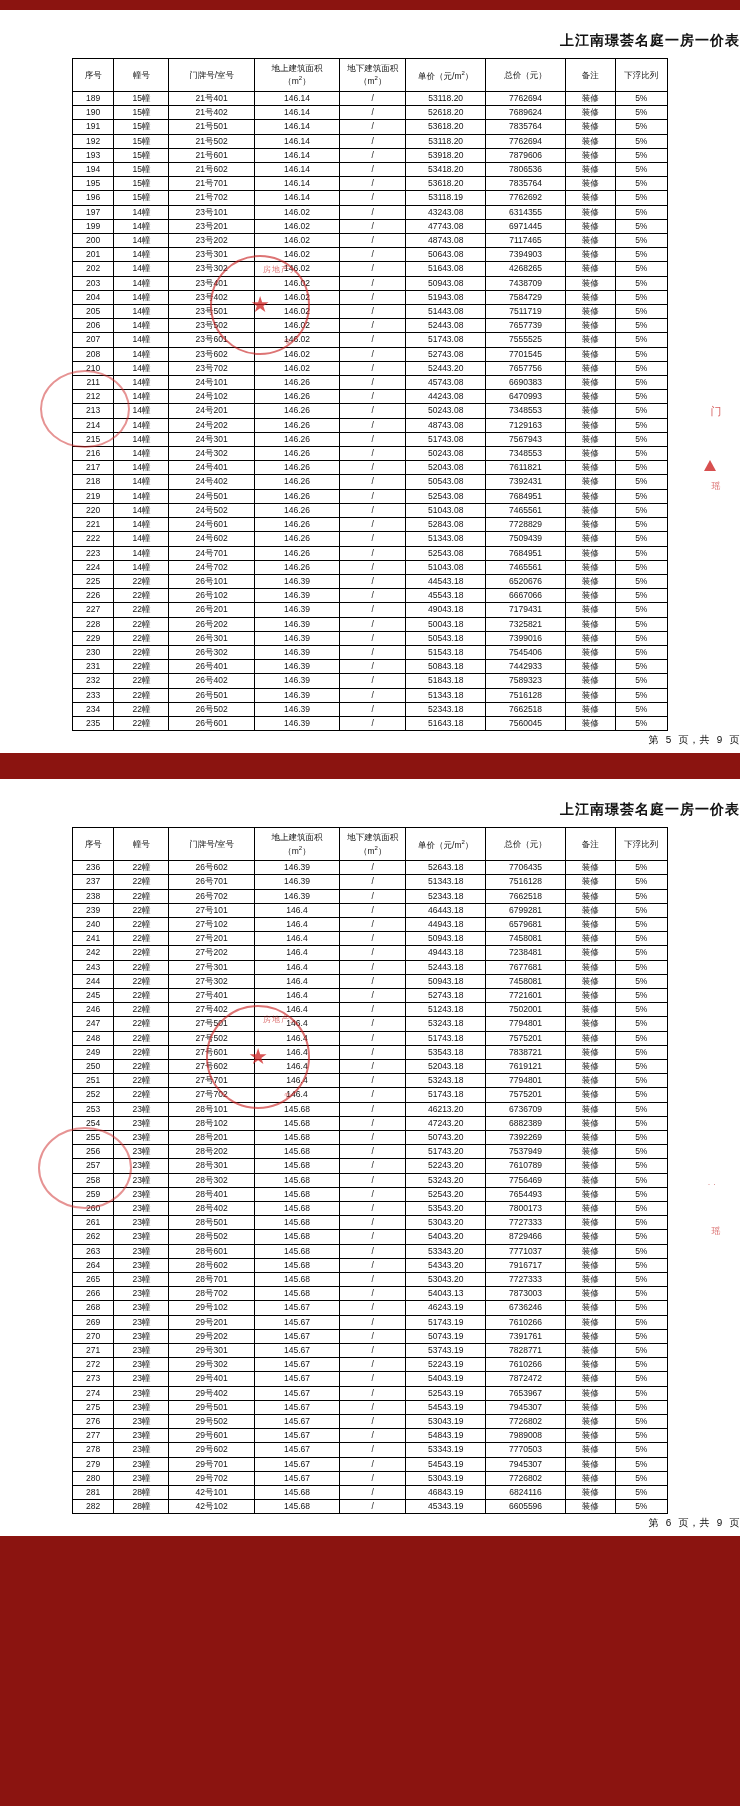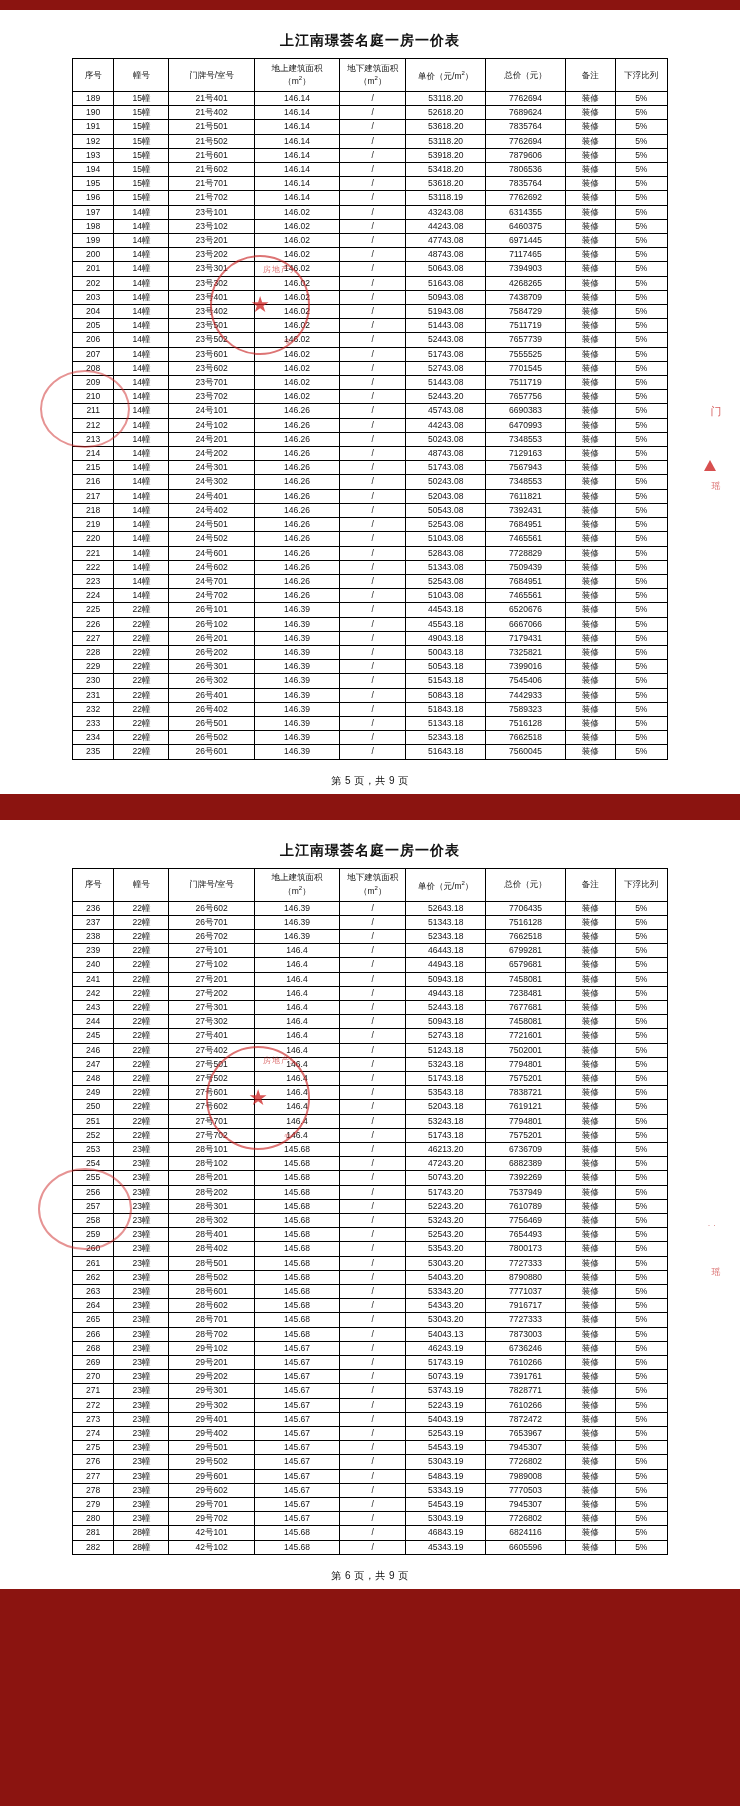"上江南璟荟名庭一房一价表" .doc-title { text-align: center -> right }
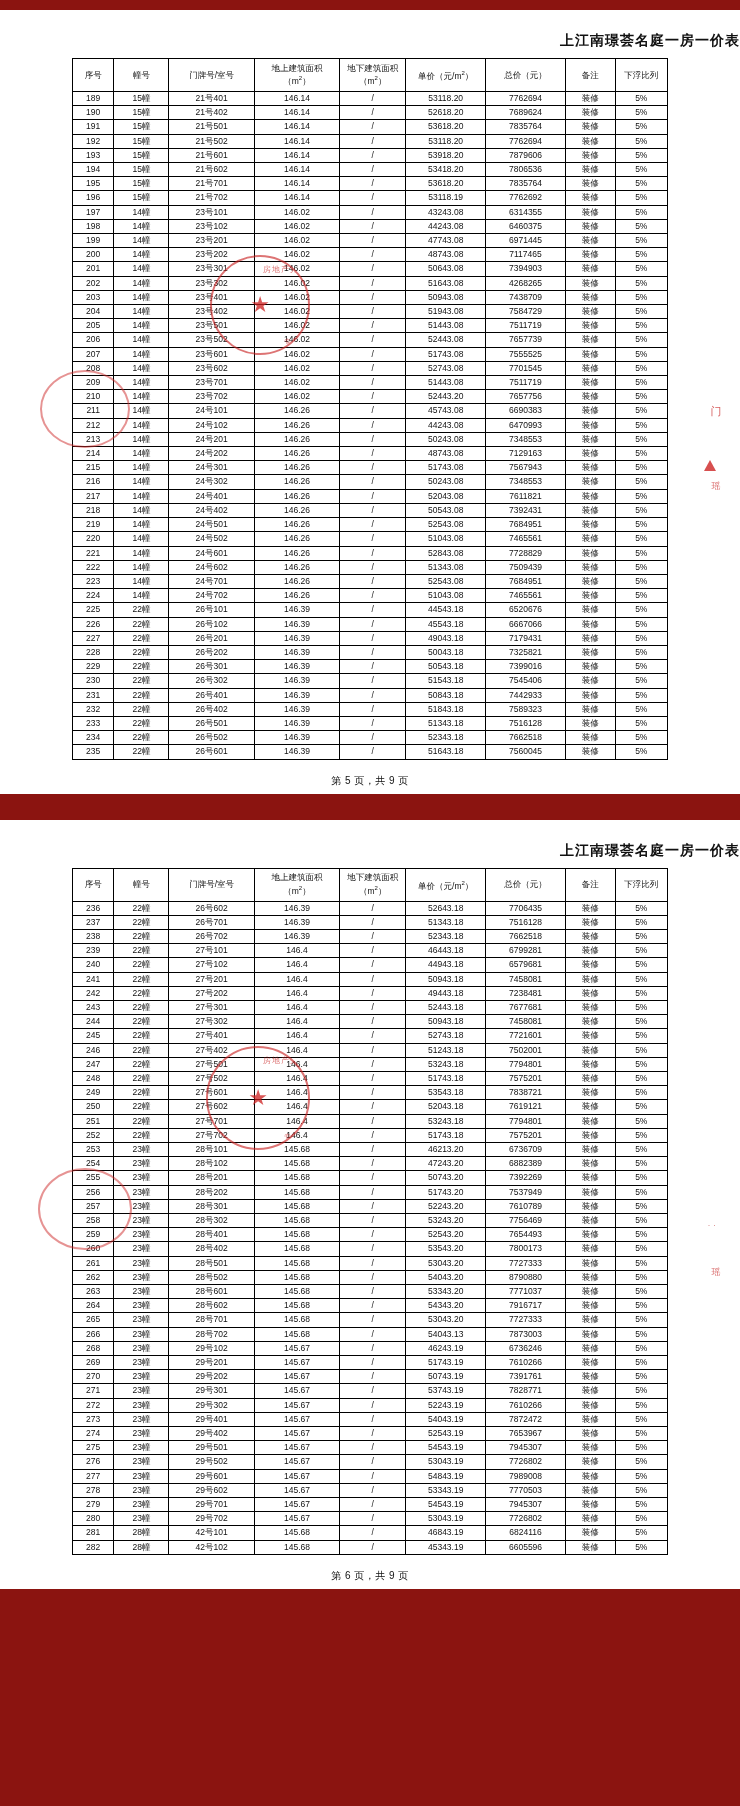"198" tr { html: <tr> <td>198</td> <td>14幢</td> <td>23号102</td> <td>146.02</td> <td>/</td> <td>44243.08</td> <td>6460375</td> <td>装修</td> <td>5%</td> </tr> -> none }
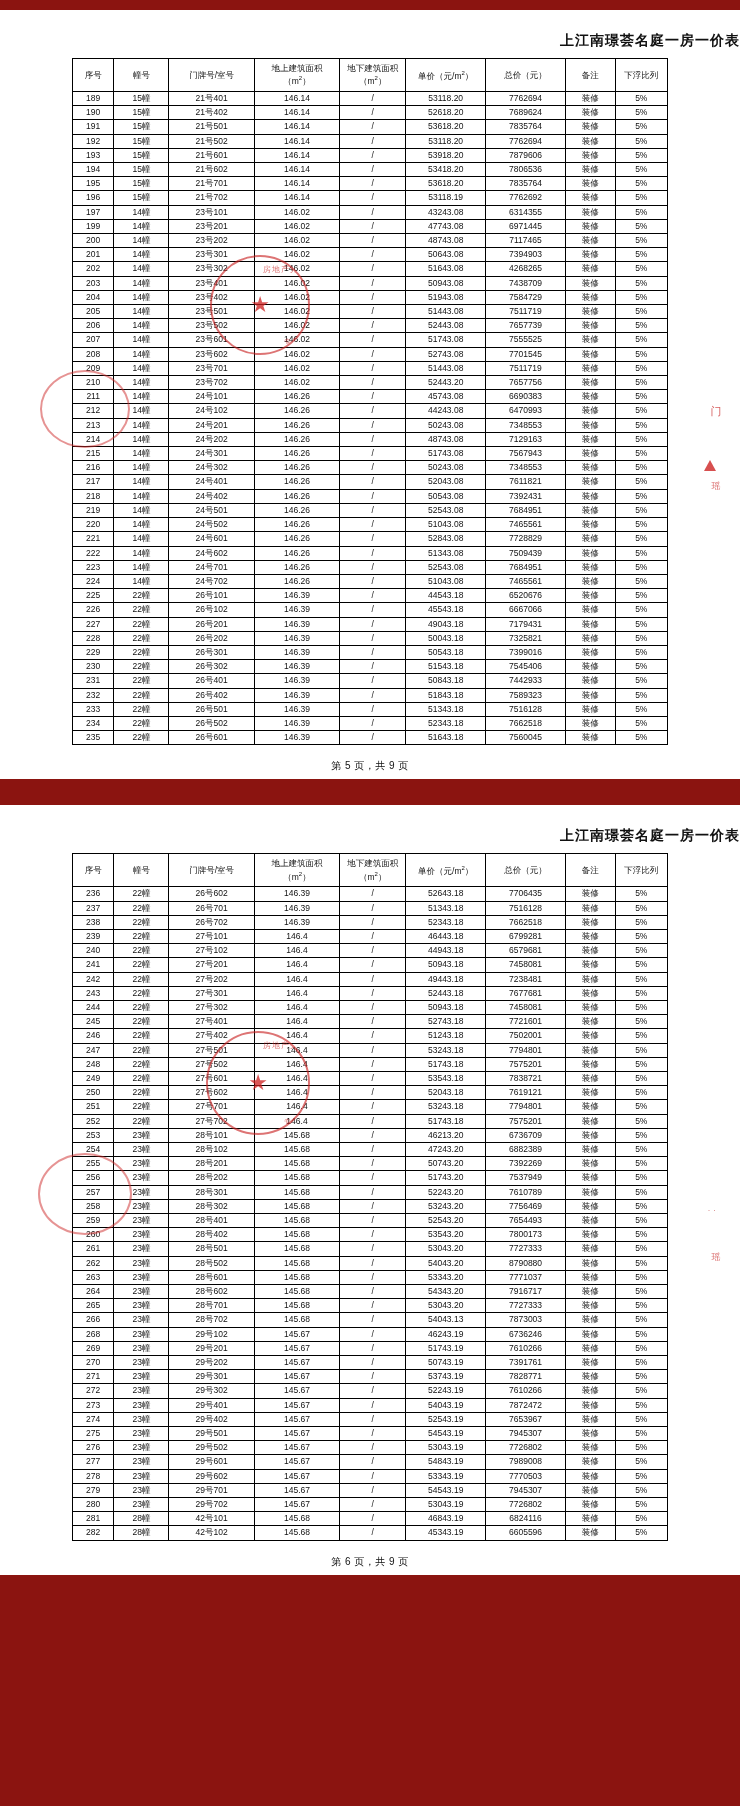"209" tr { html: <tr> <td>209</td> <td>14幢</td> <td>23号701</td> <td>146.02</td> <td>/</td> <td>51443.08</td> <td>7511719</td> <td>装修</td> <td>5%</td> </tr> -> none }
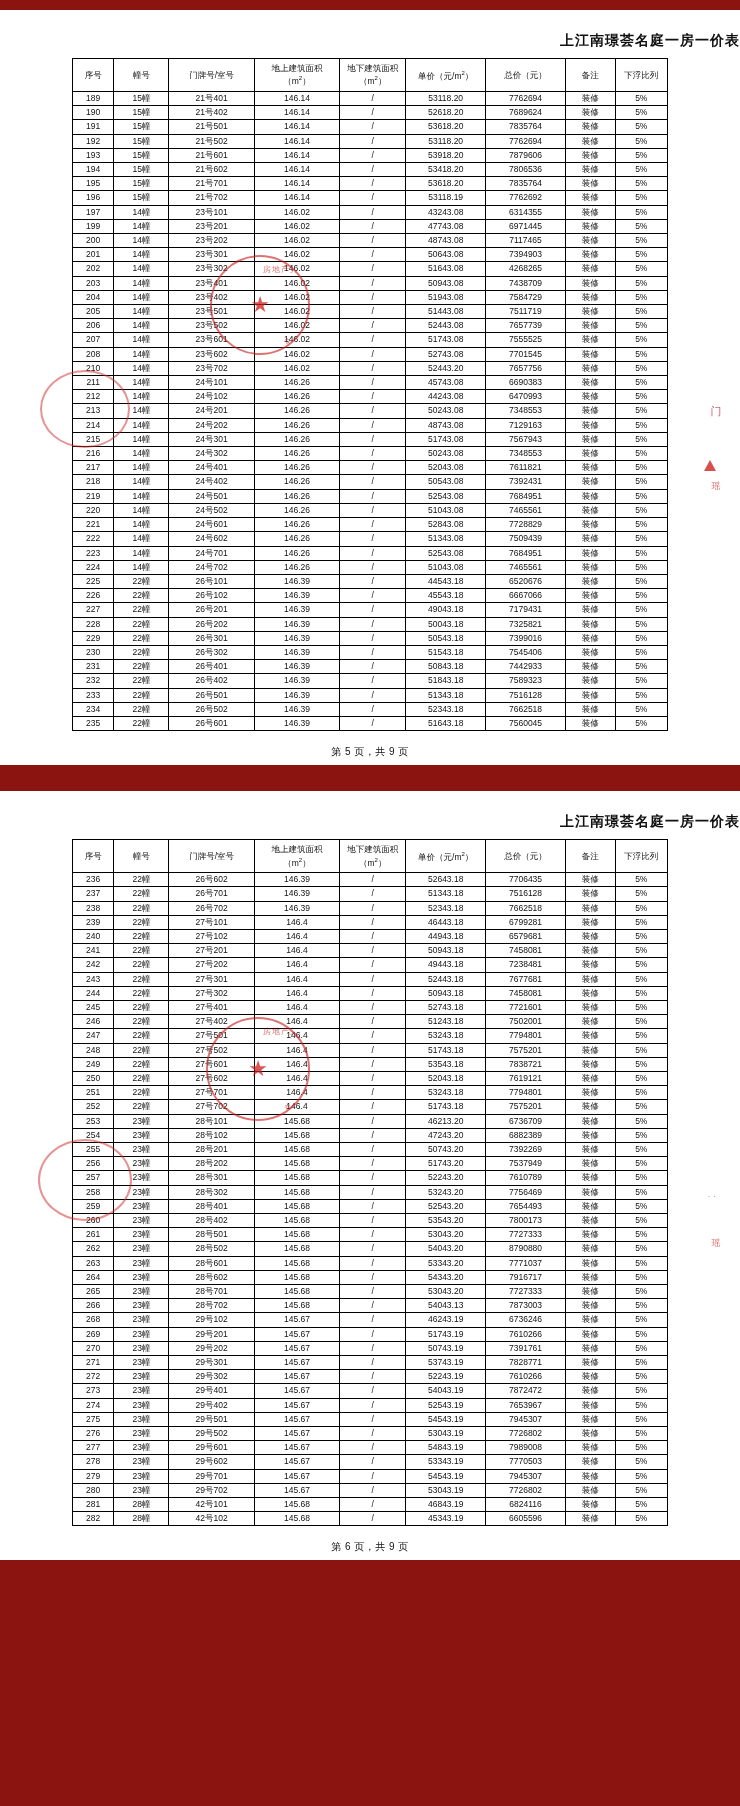"第 5 页，共 9 页" .footer-page { font-family: Liberation Sans, sans-serif -> Liberation Mono, monospace; margin-top: 14px -> 2px; text-align: center -> right }
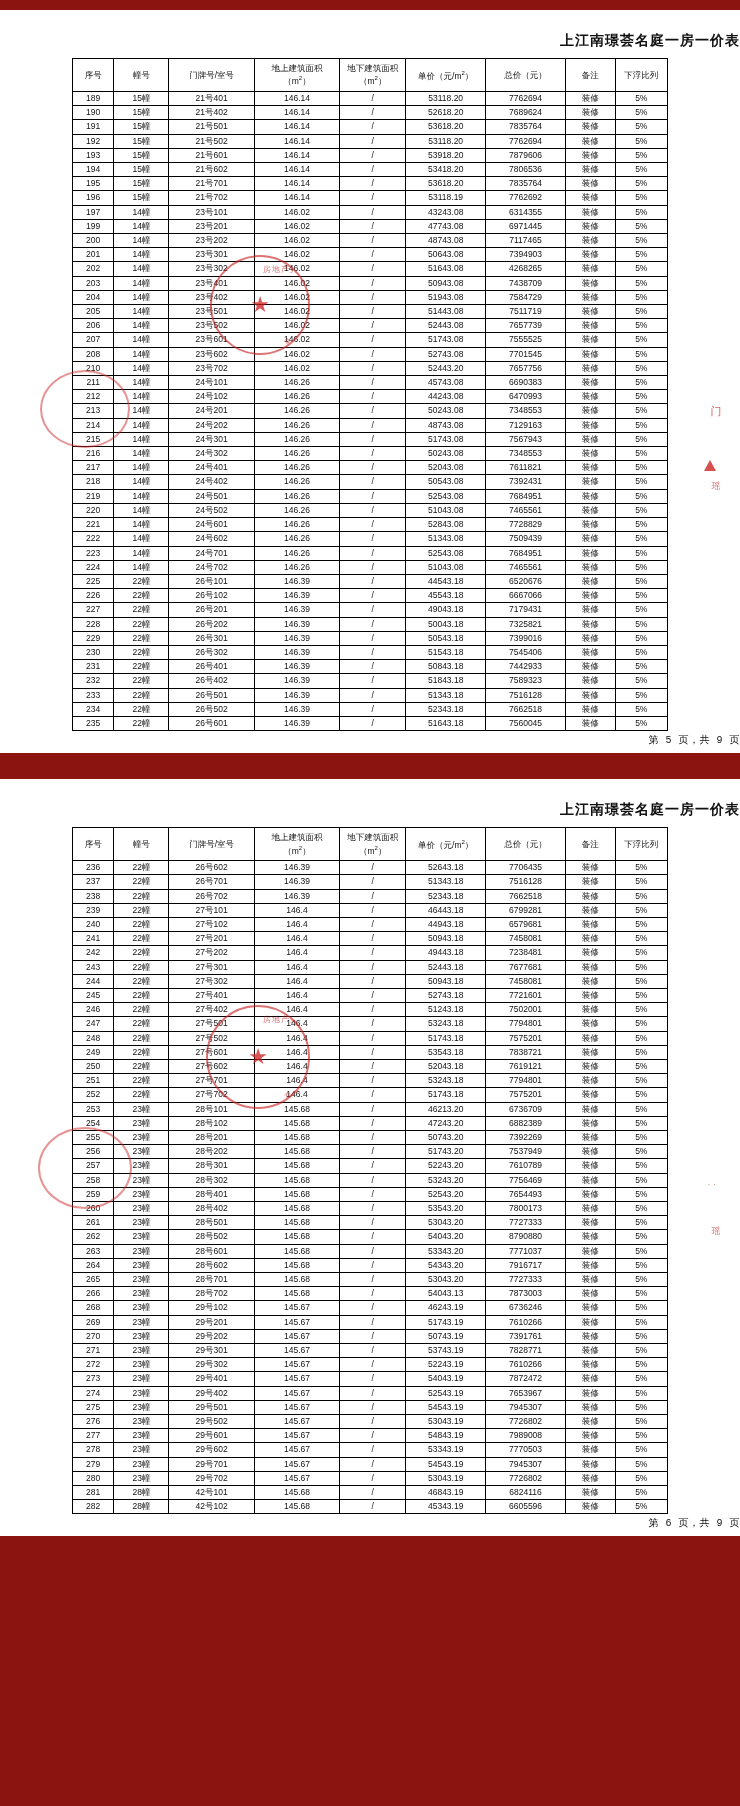"8790880" td.col-total { text: 8790880 -> 8729466 }
